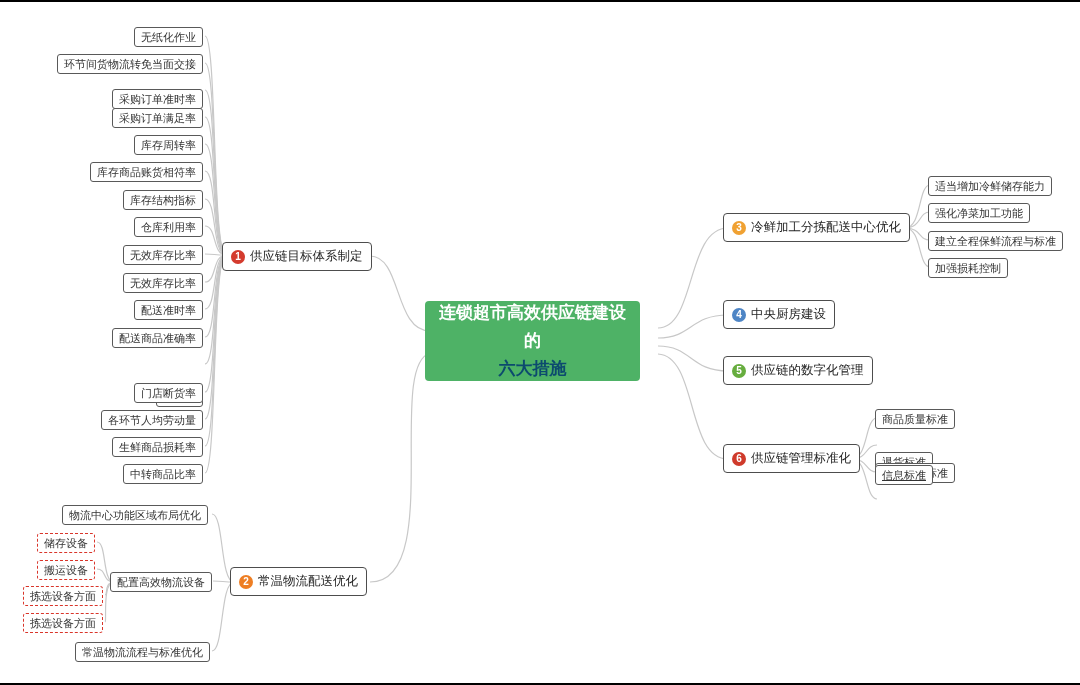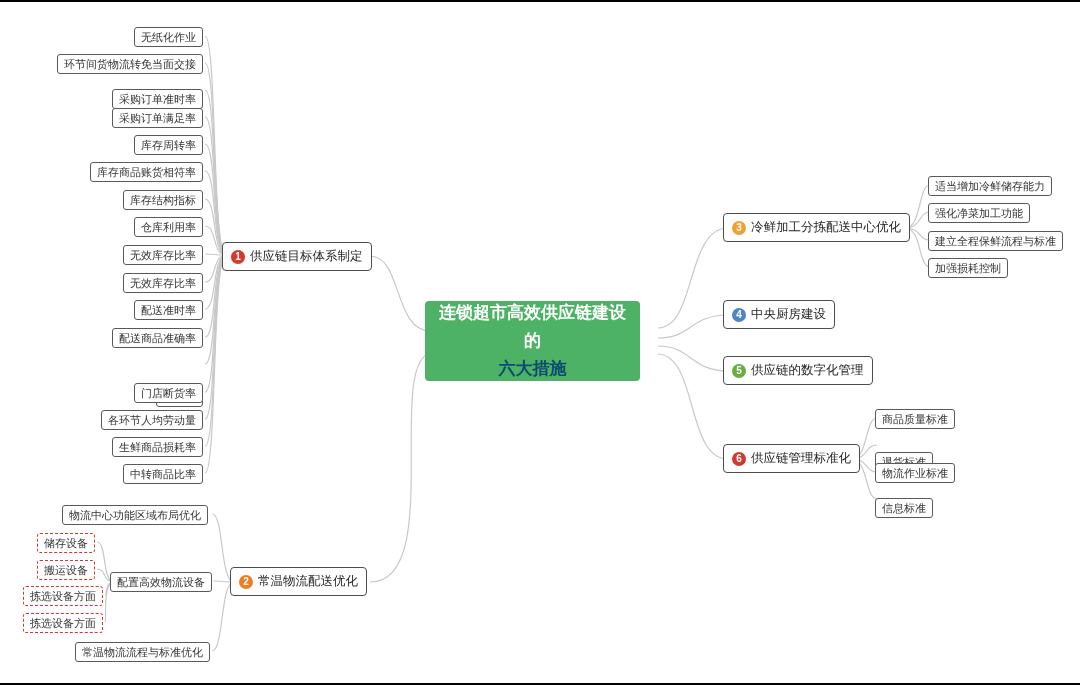"信息标准" div.node { text-decoration: none -> underline; top: 496px -> 463px }
